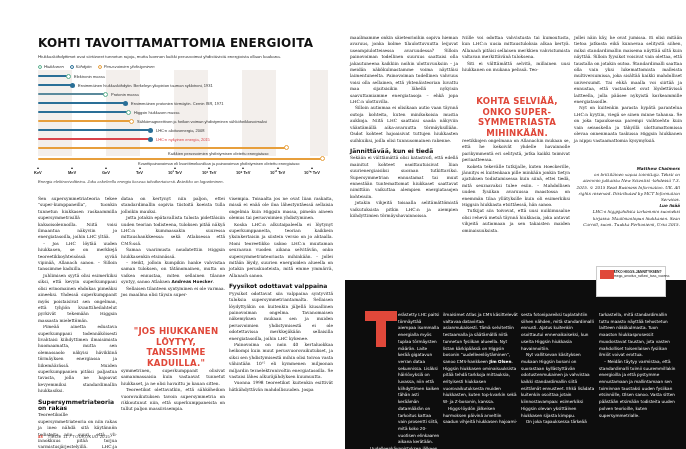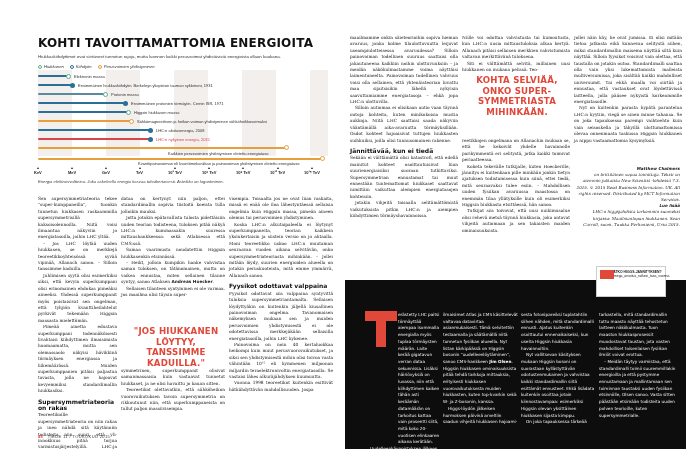"KOHTA SELVIÄÄ, ONKO SUPER-SYMMETRIASTA" div.pullquote { top: 75px -> 96px }
